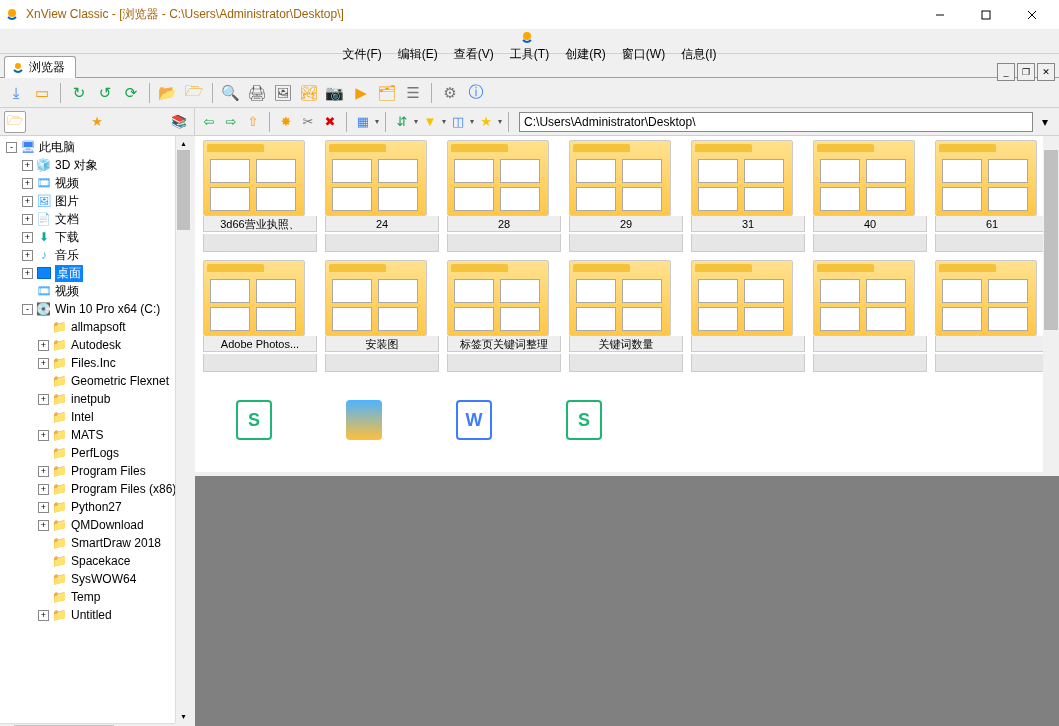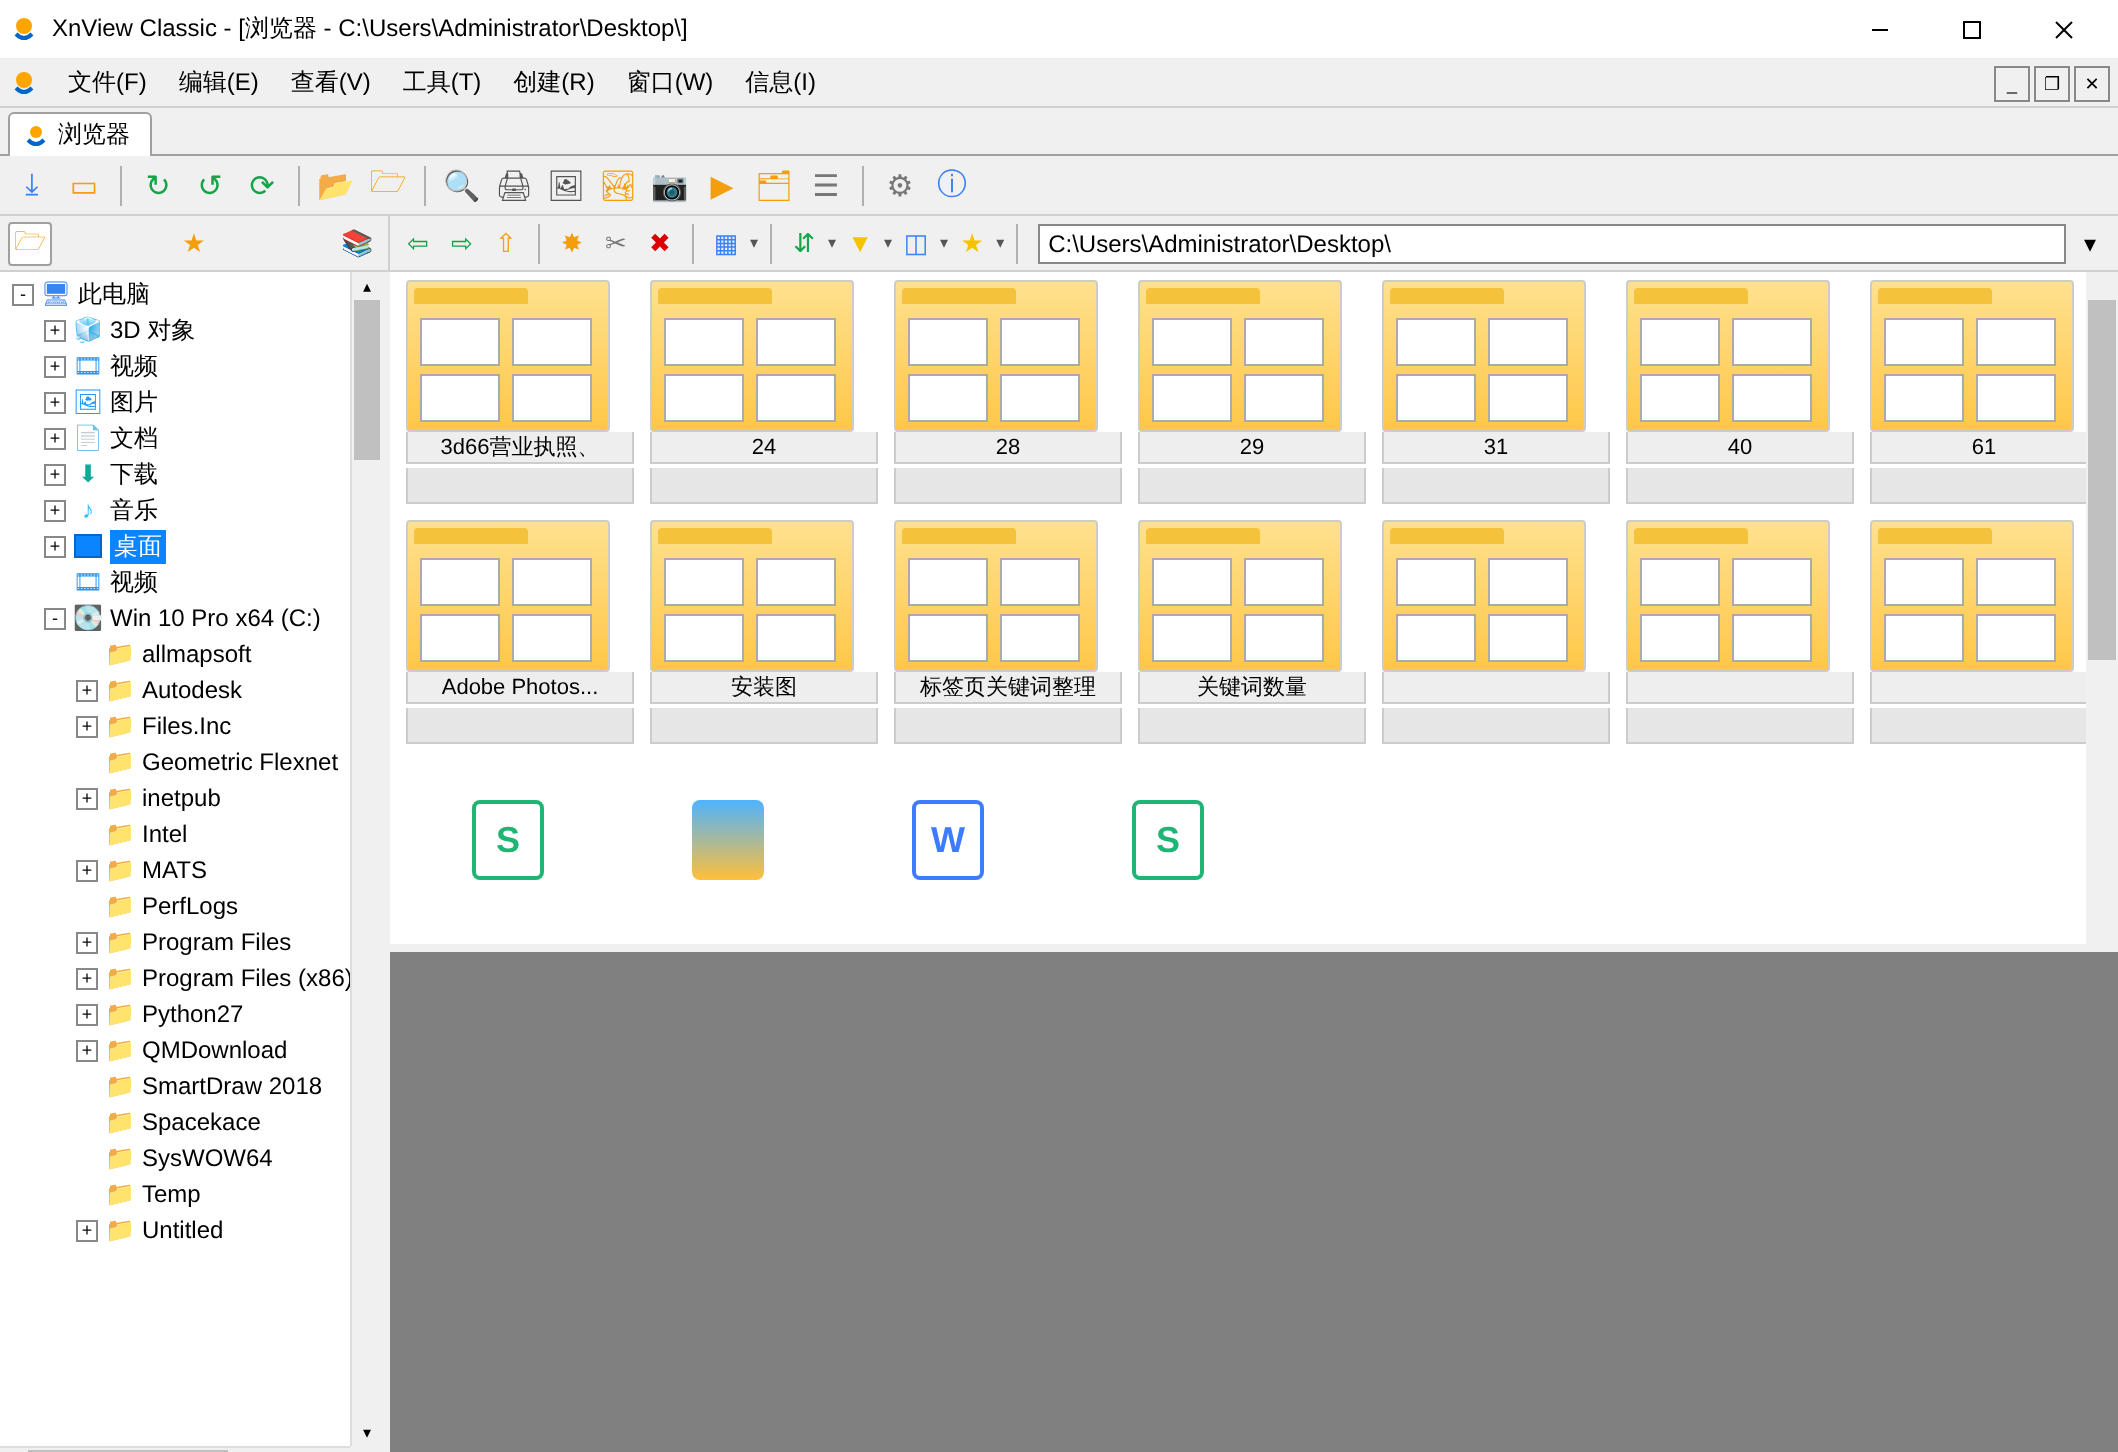"XnView Classic - [浏览器 -" .titlebar .title { color: #000000 -> #a16207 }
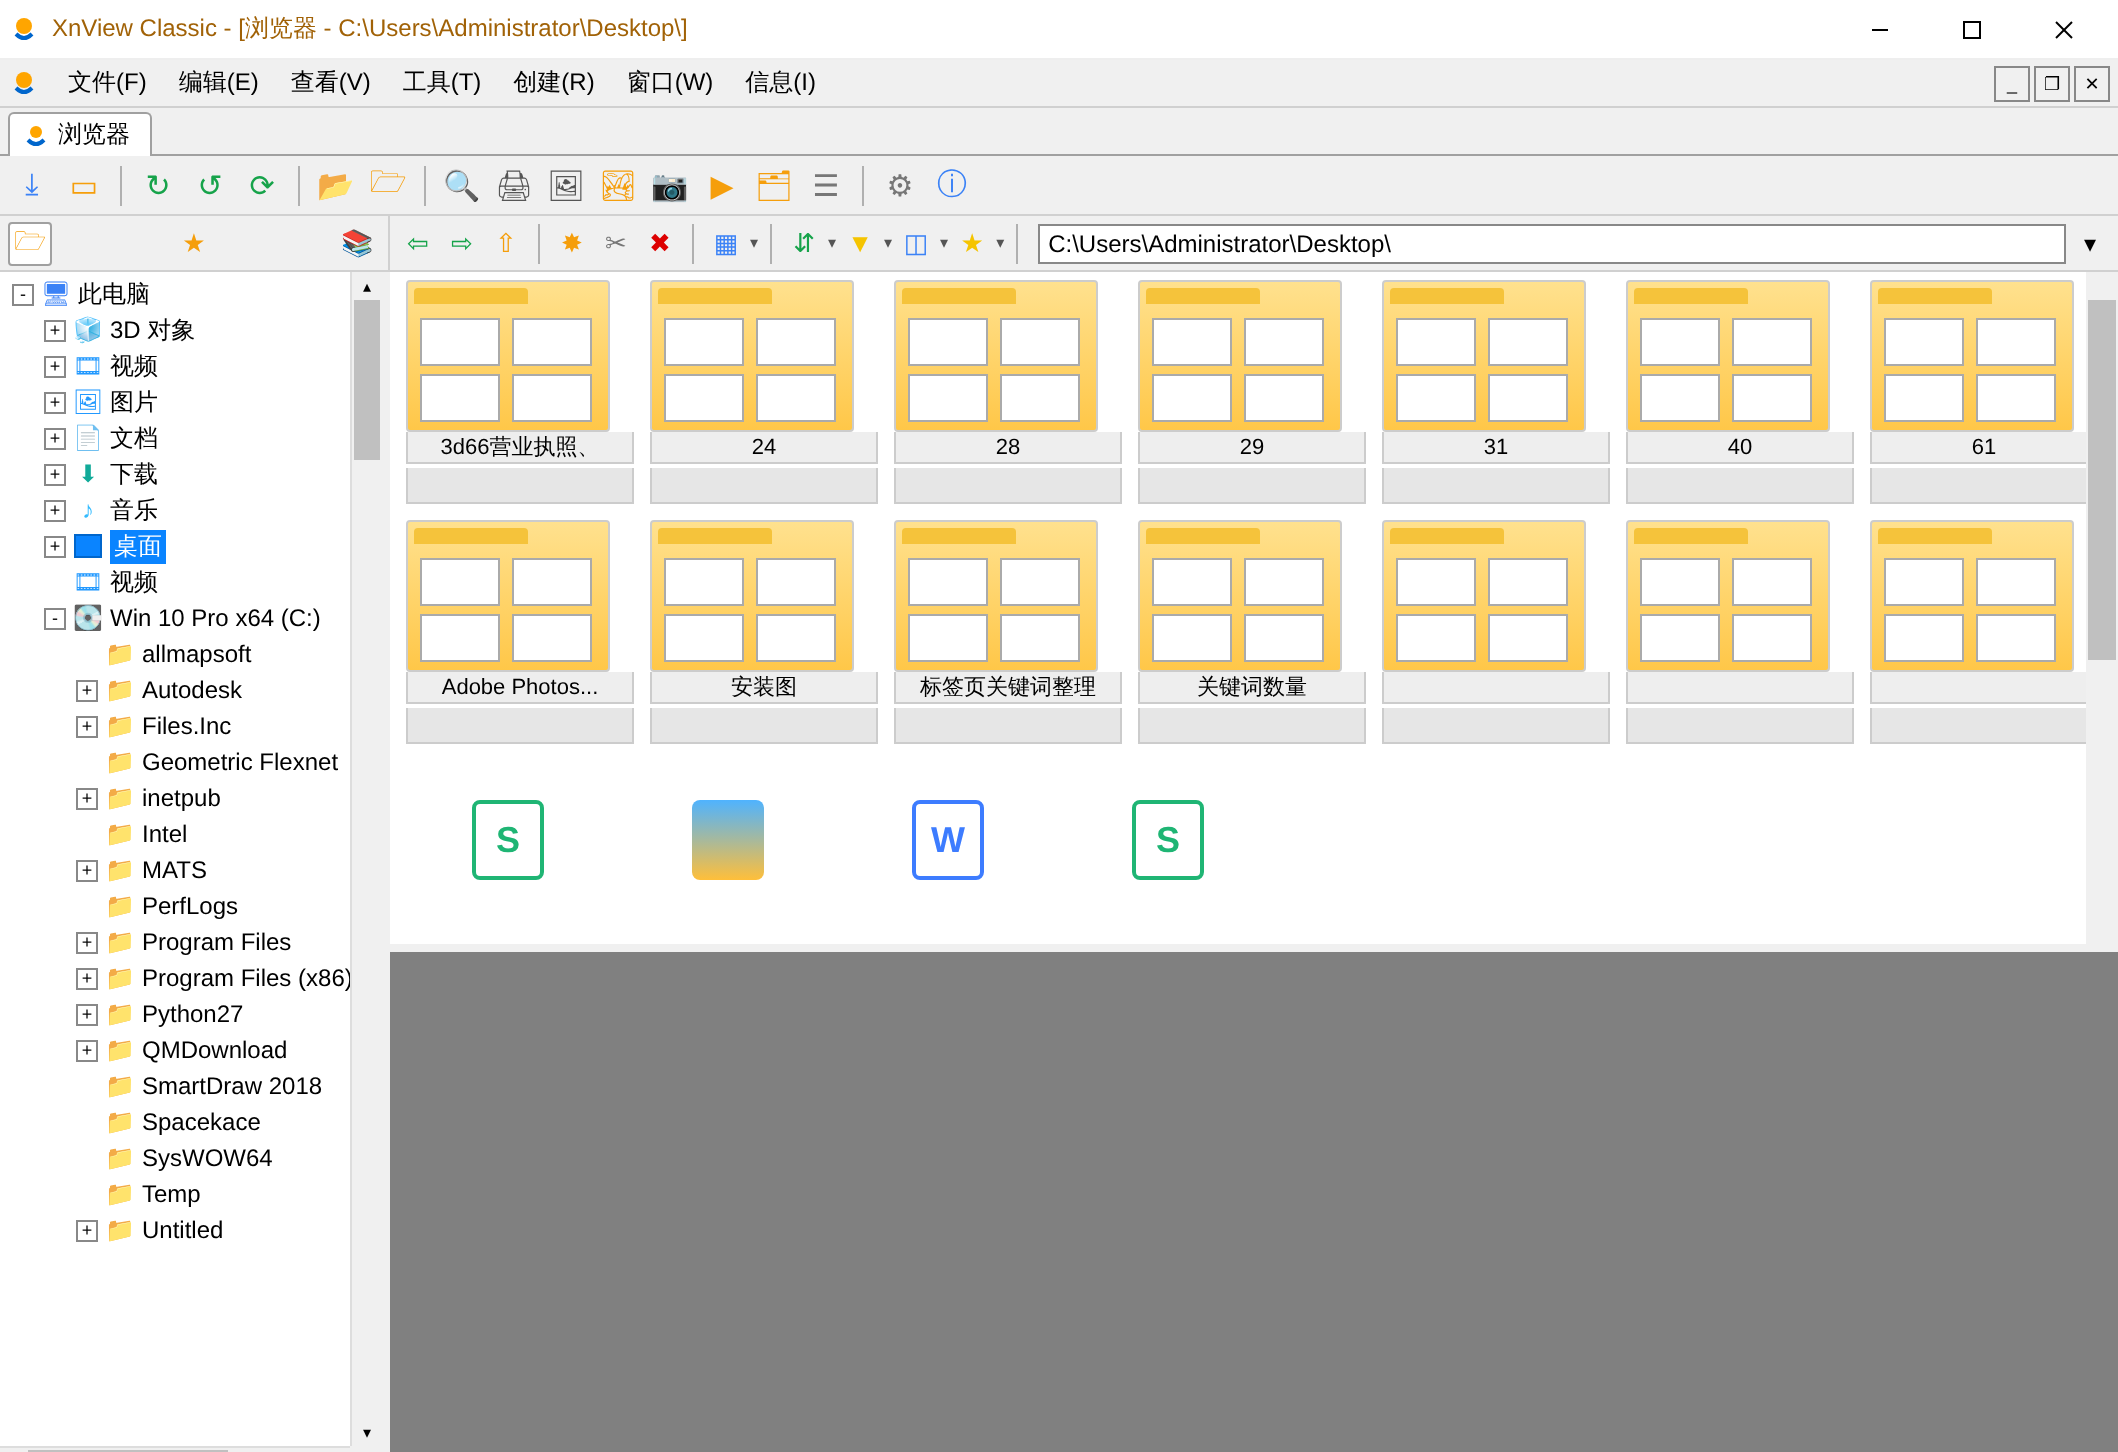"文件(F) 编辑(E) 查看(V) 工具(T) 创建(R)" .menubar { flex-direction: none -> column }
